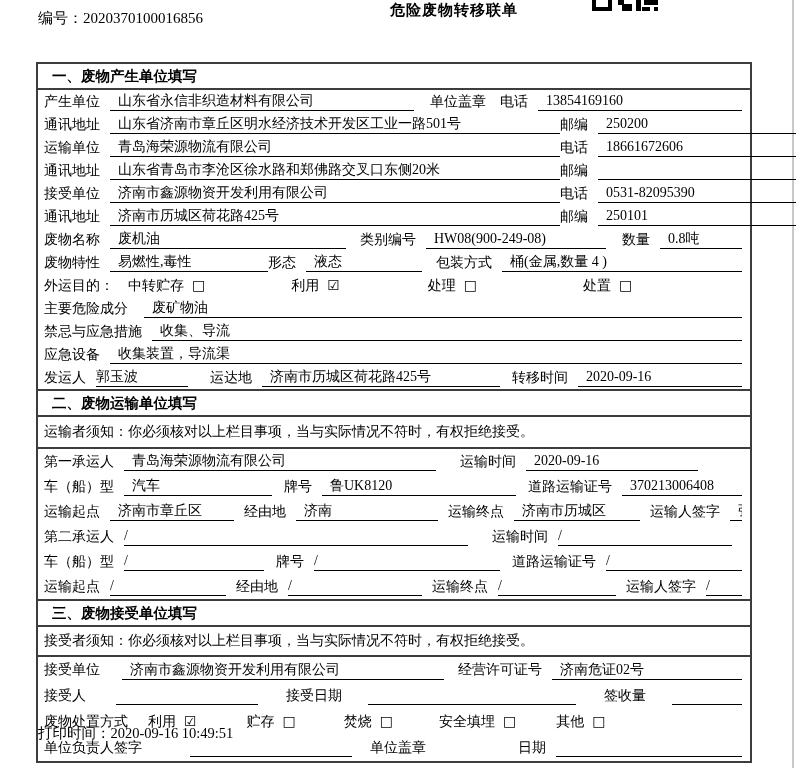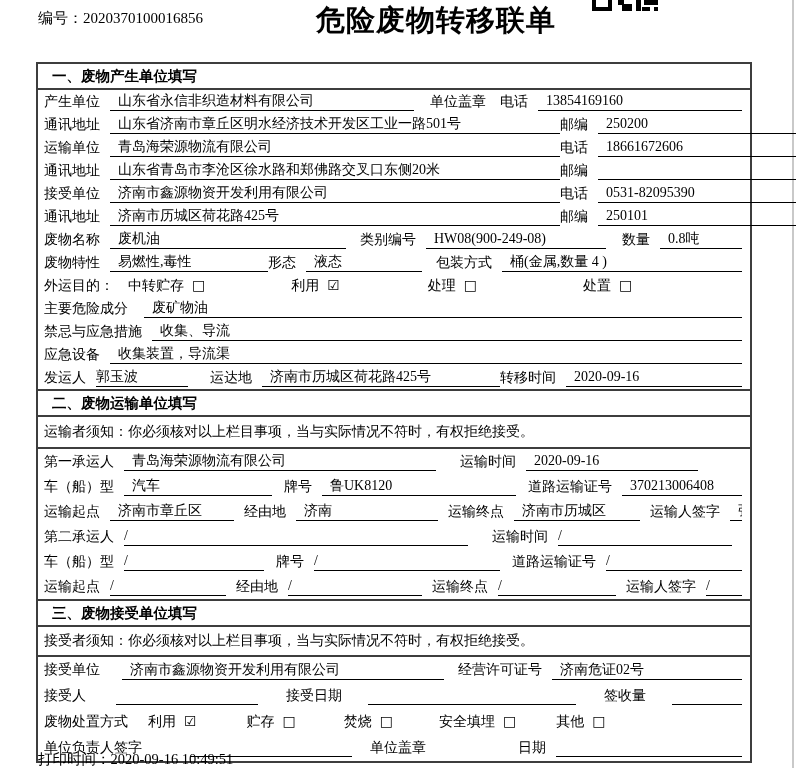"危险废物转移联单" .hdr-title { font-size: 29px -> 15px; left: 436px -> 454px }
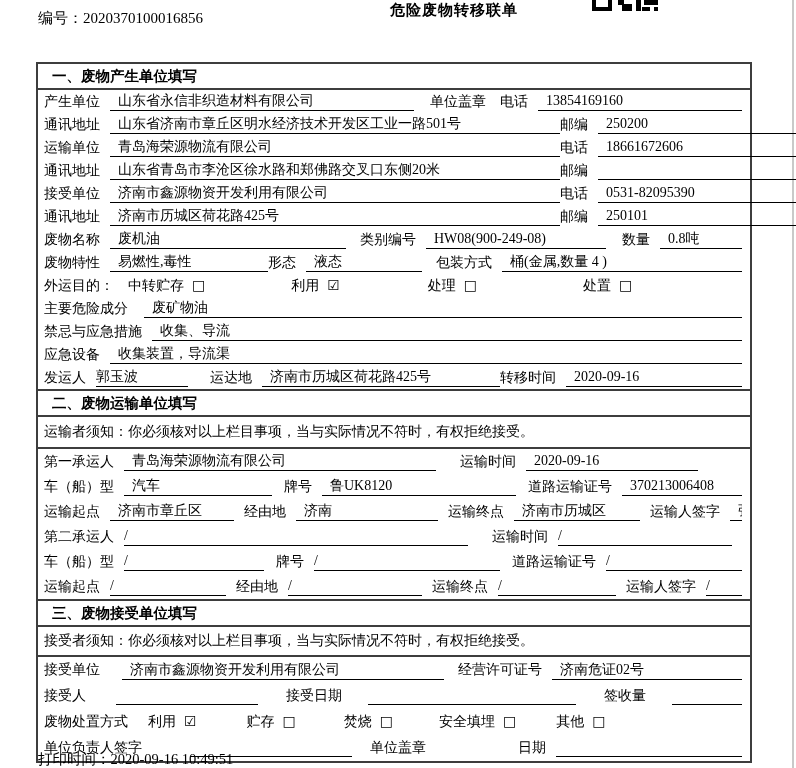"转移时间" span.lbl { margin-left: 0 -> 12px }
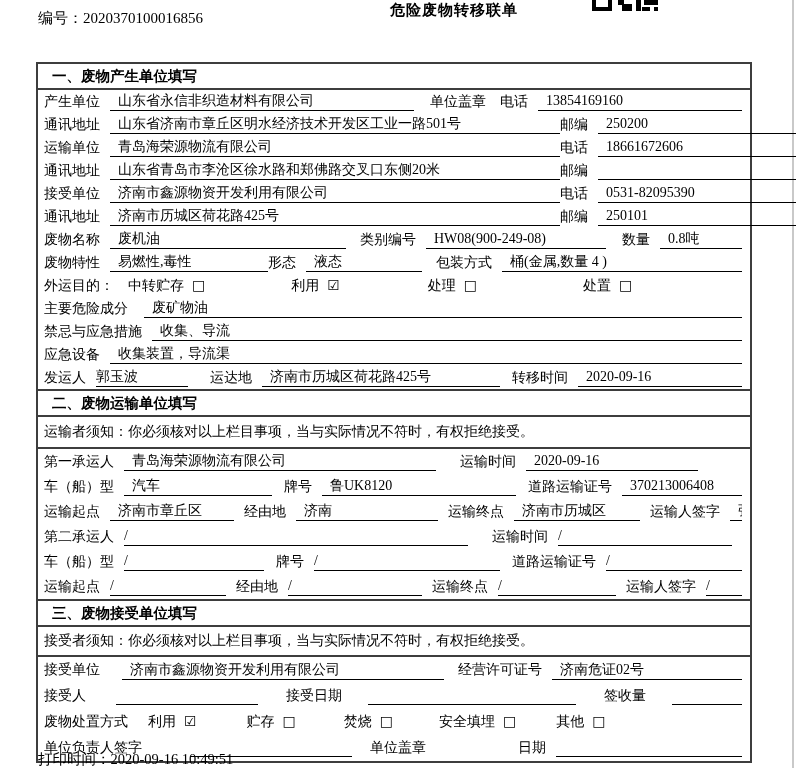"打印时间：2020-09-16 10:49:51" .prt { top: 750px -> 724px }
